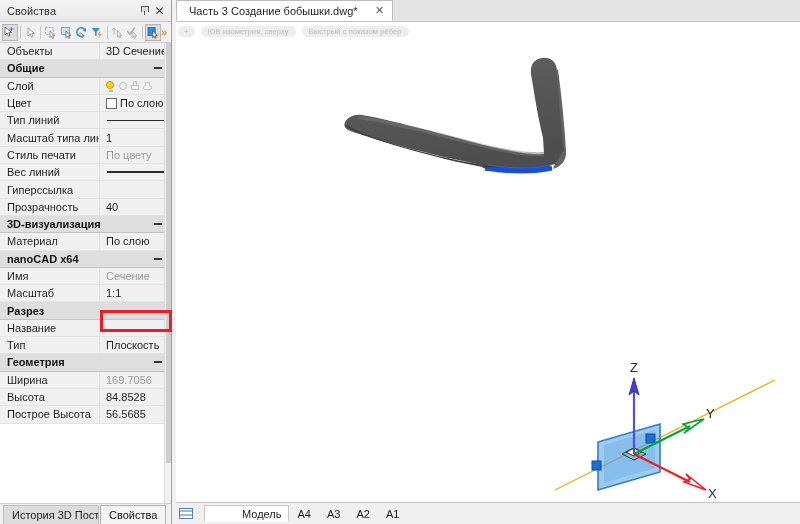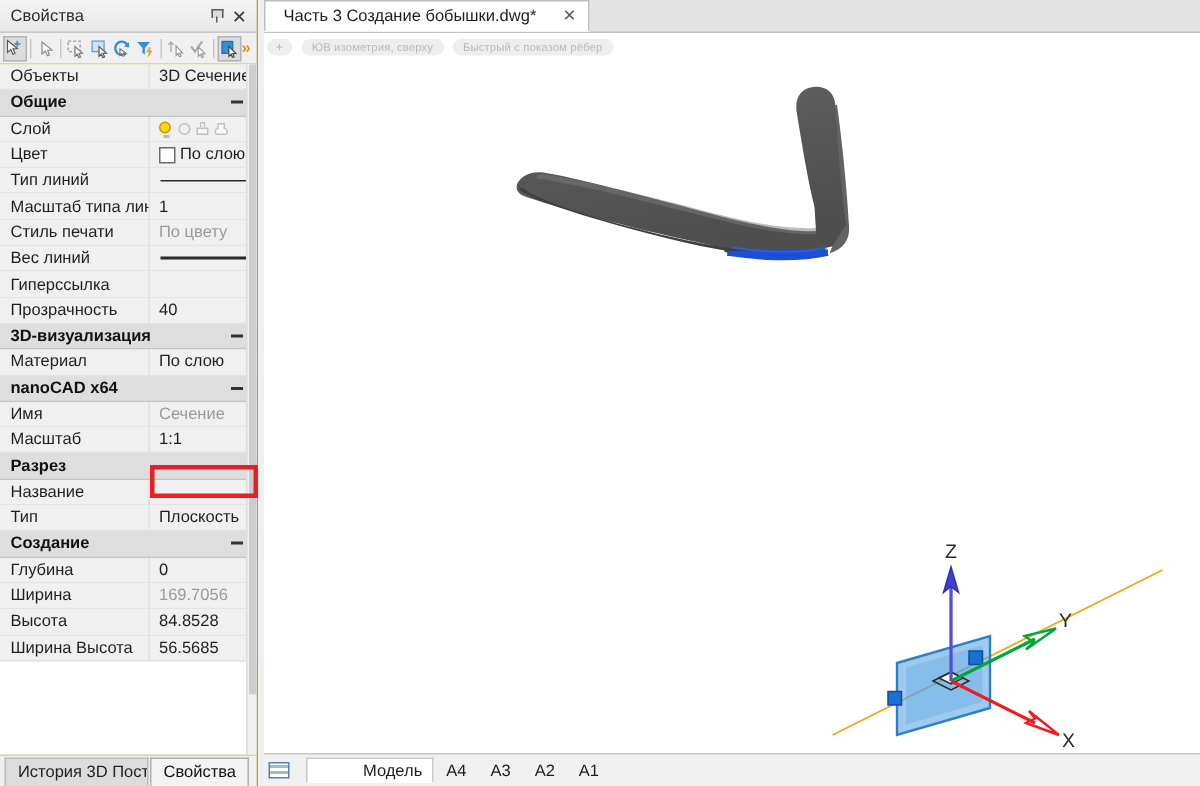"Создание" div.pname { text: Создание -> Геометрия }
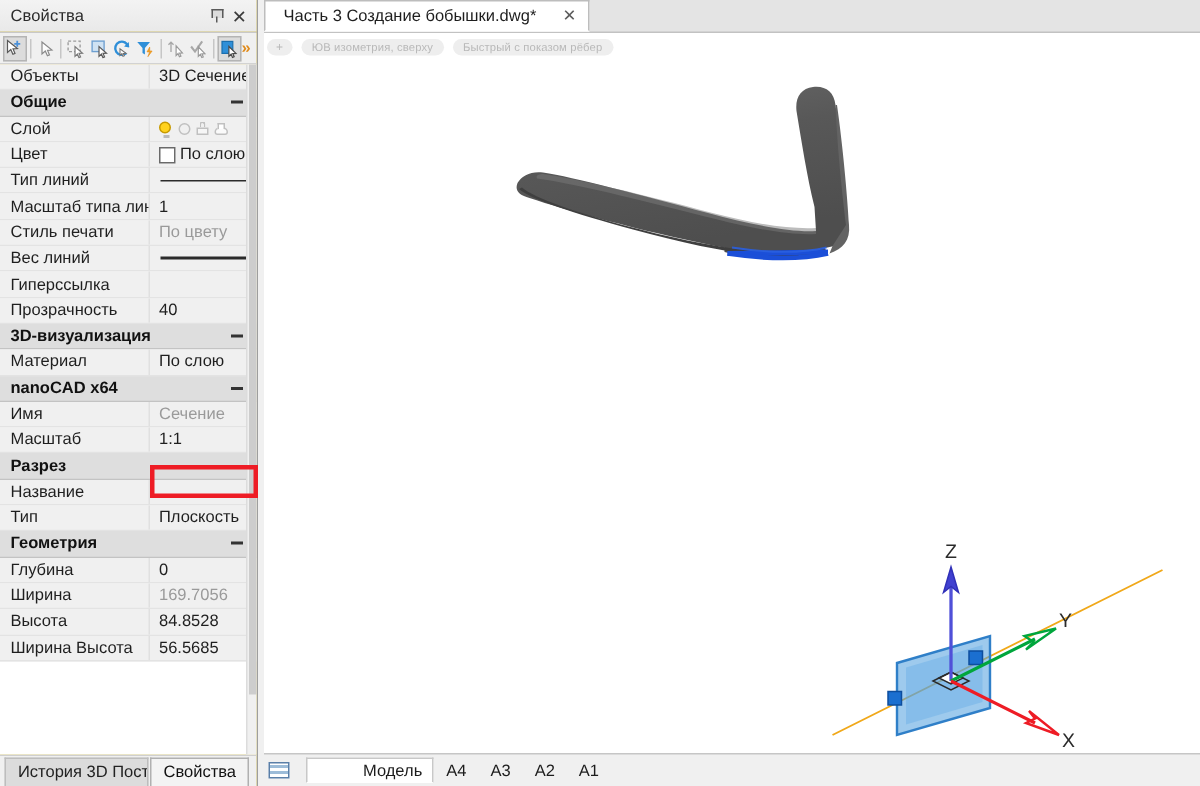"Глубина" div.prow { html: <div> <div>Глубина</div> <div> <span>0</span> </div> </div> -> none }
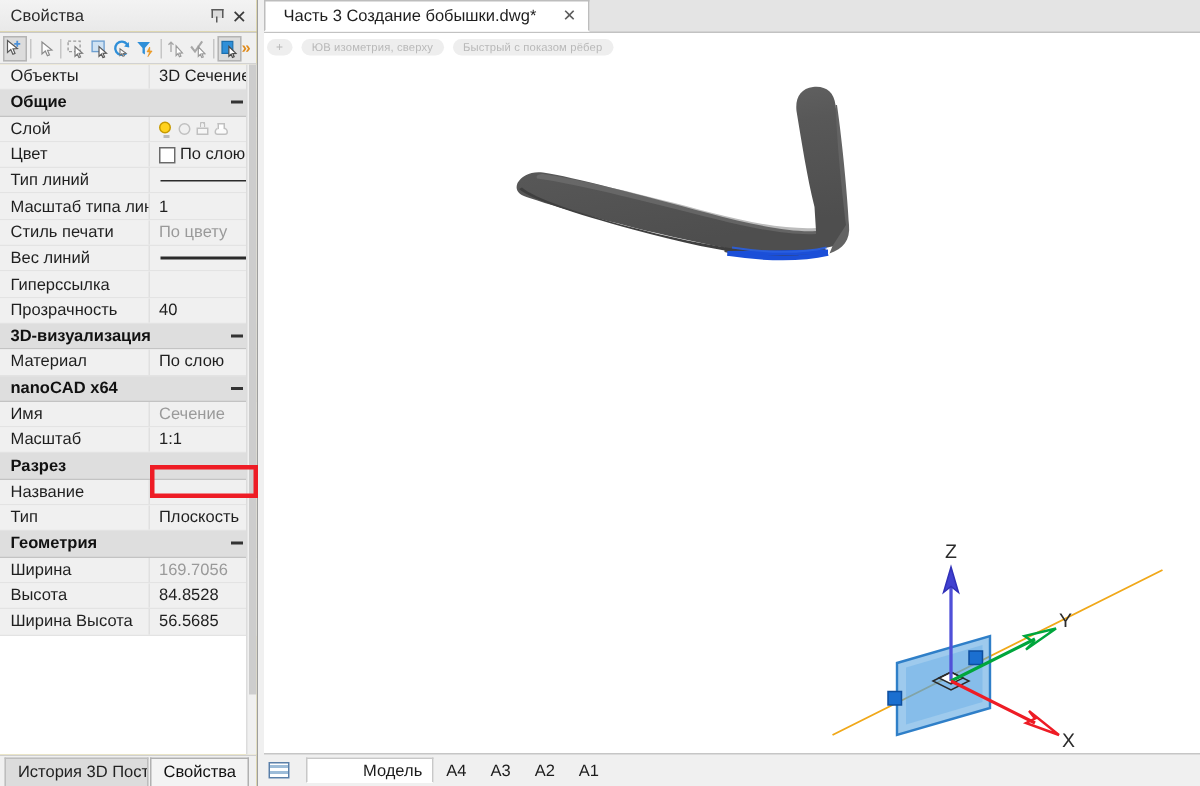"Ширина Высота" div.pname { text: Ширина -> Построе }
